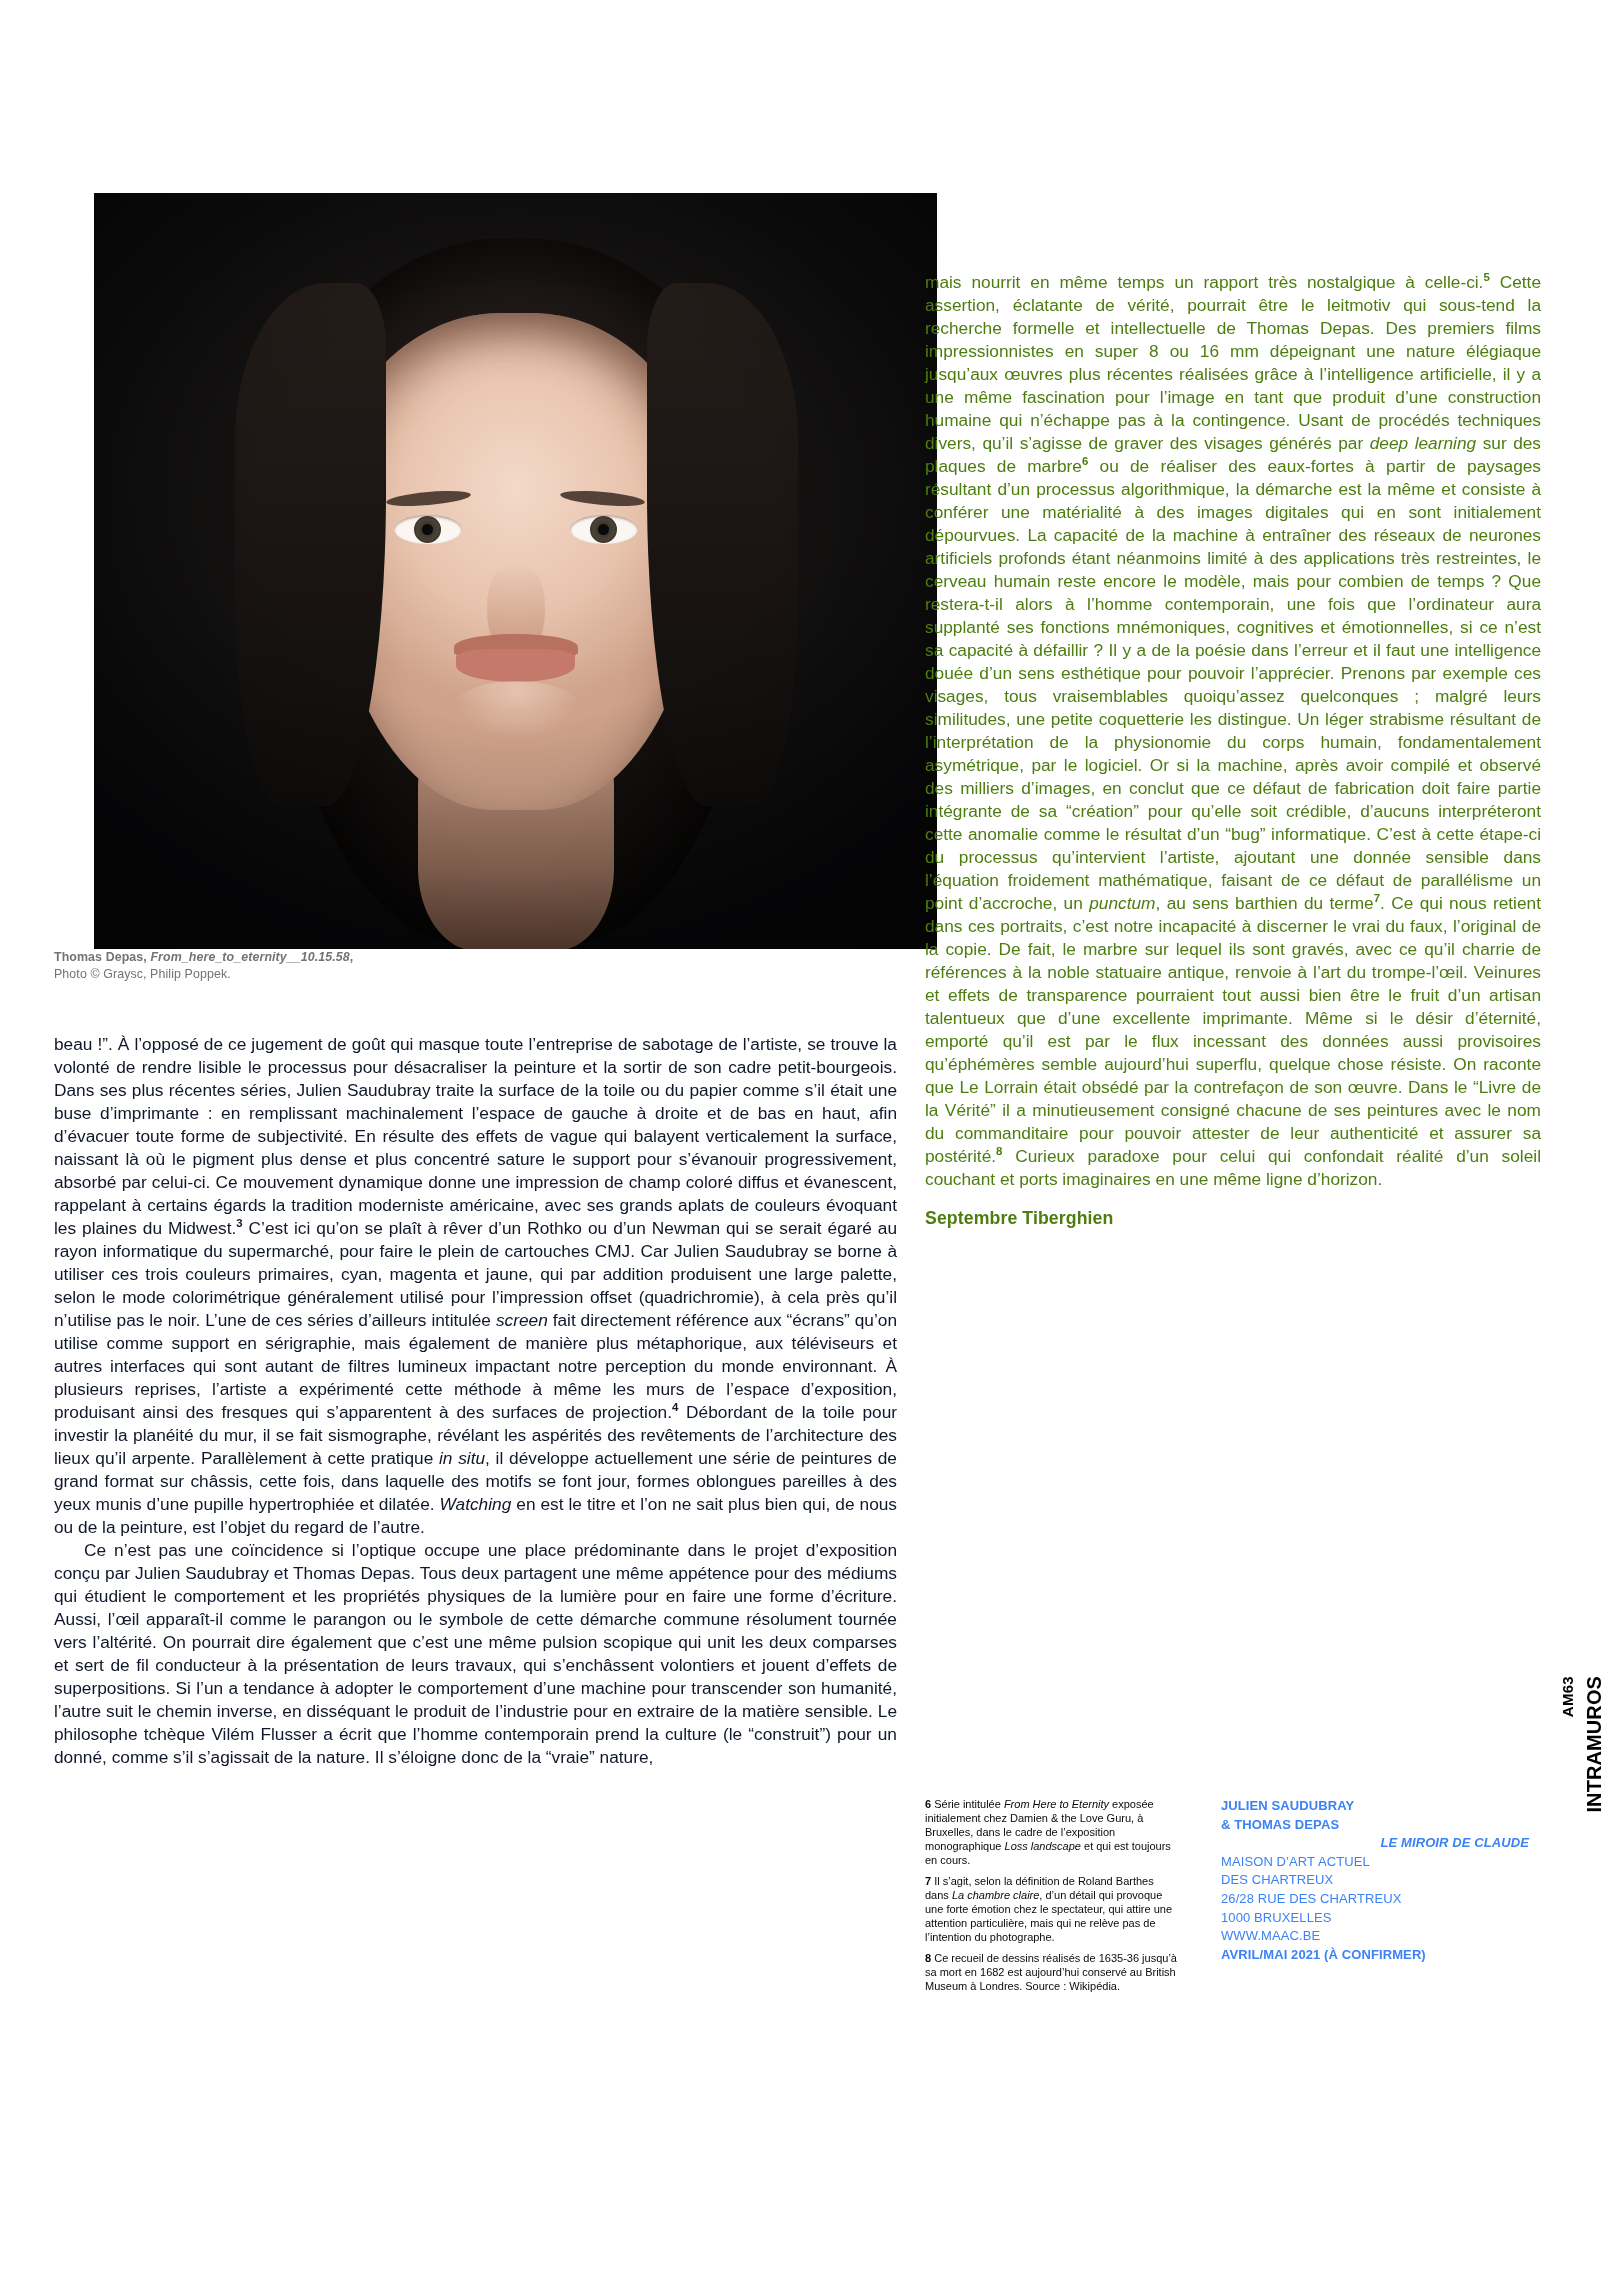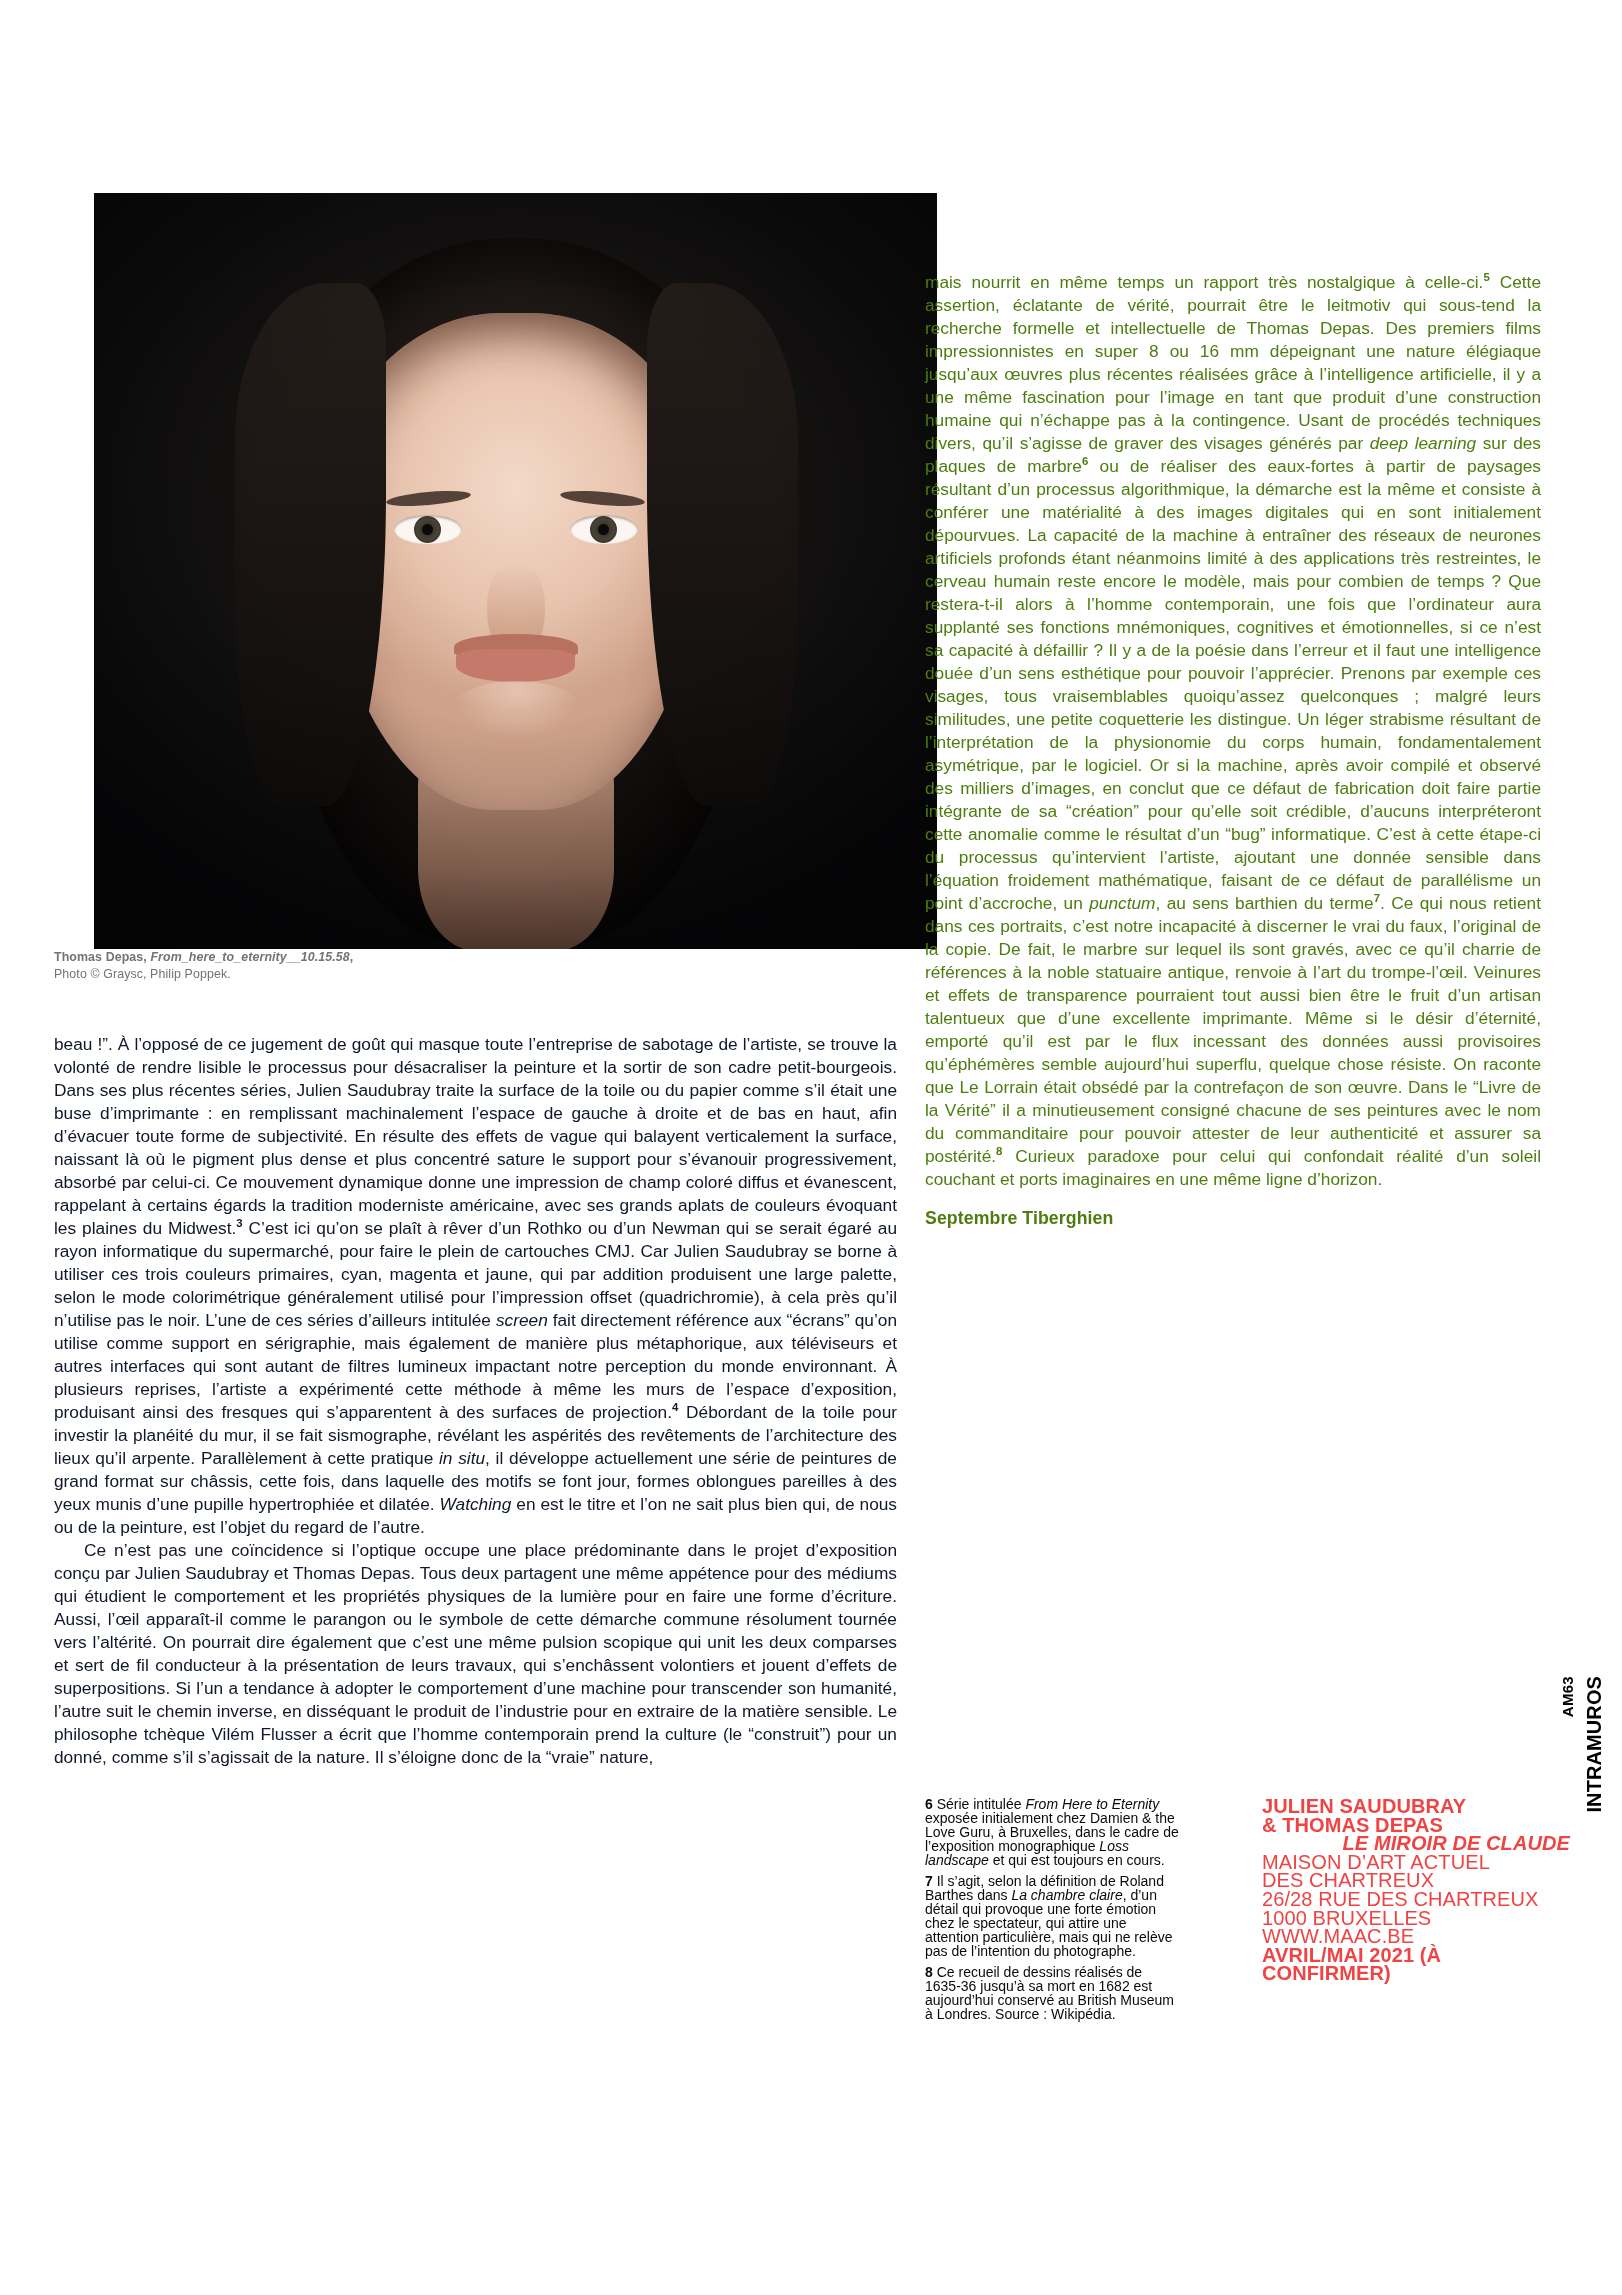"6 Série intitulée From Here" .notes { font-size: 14px -> 11px }
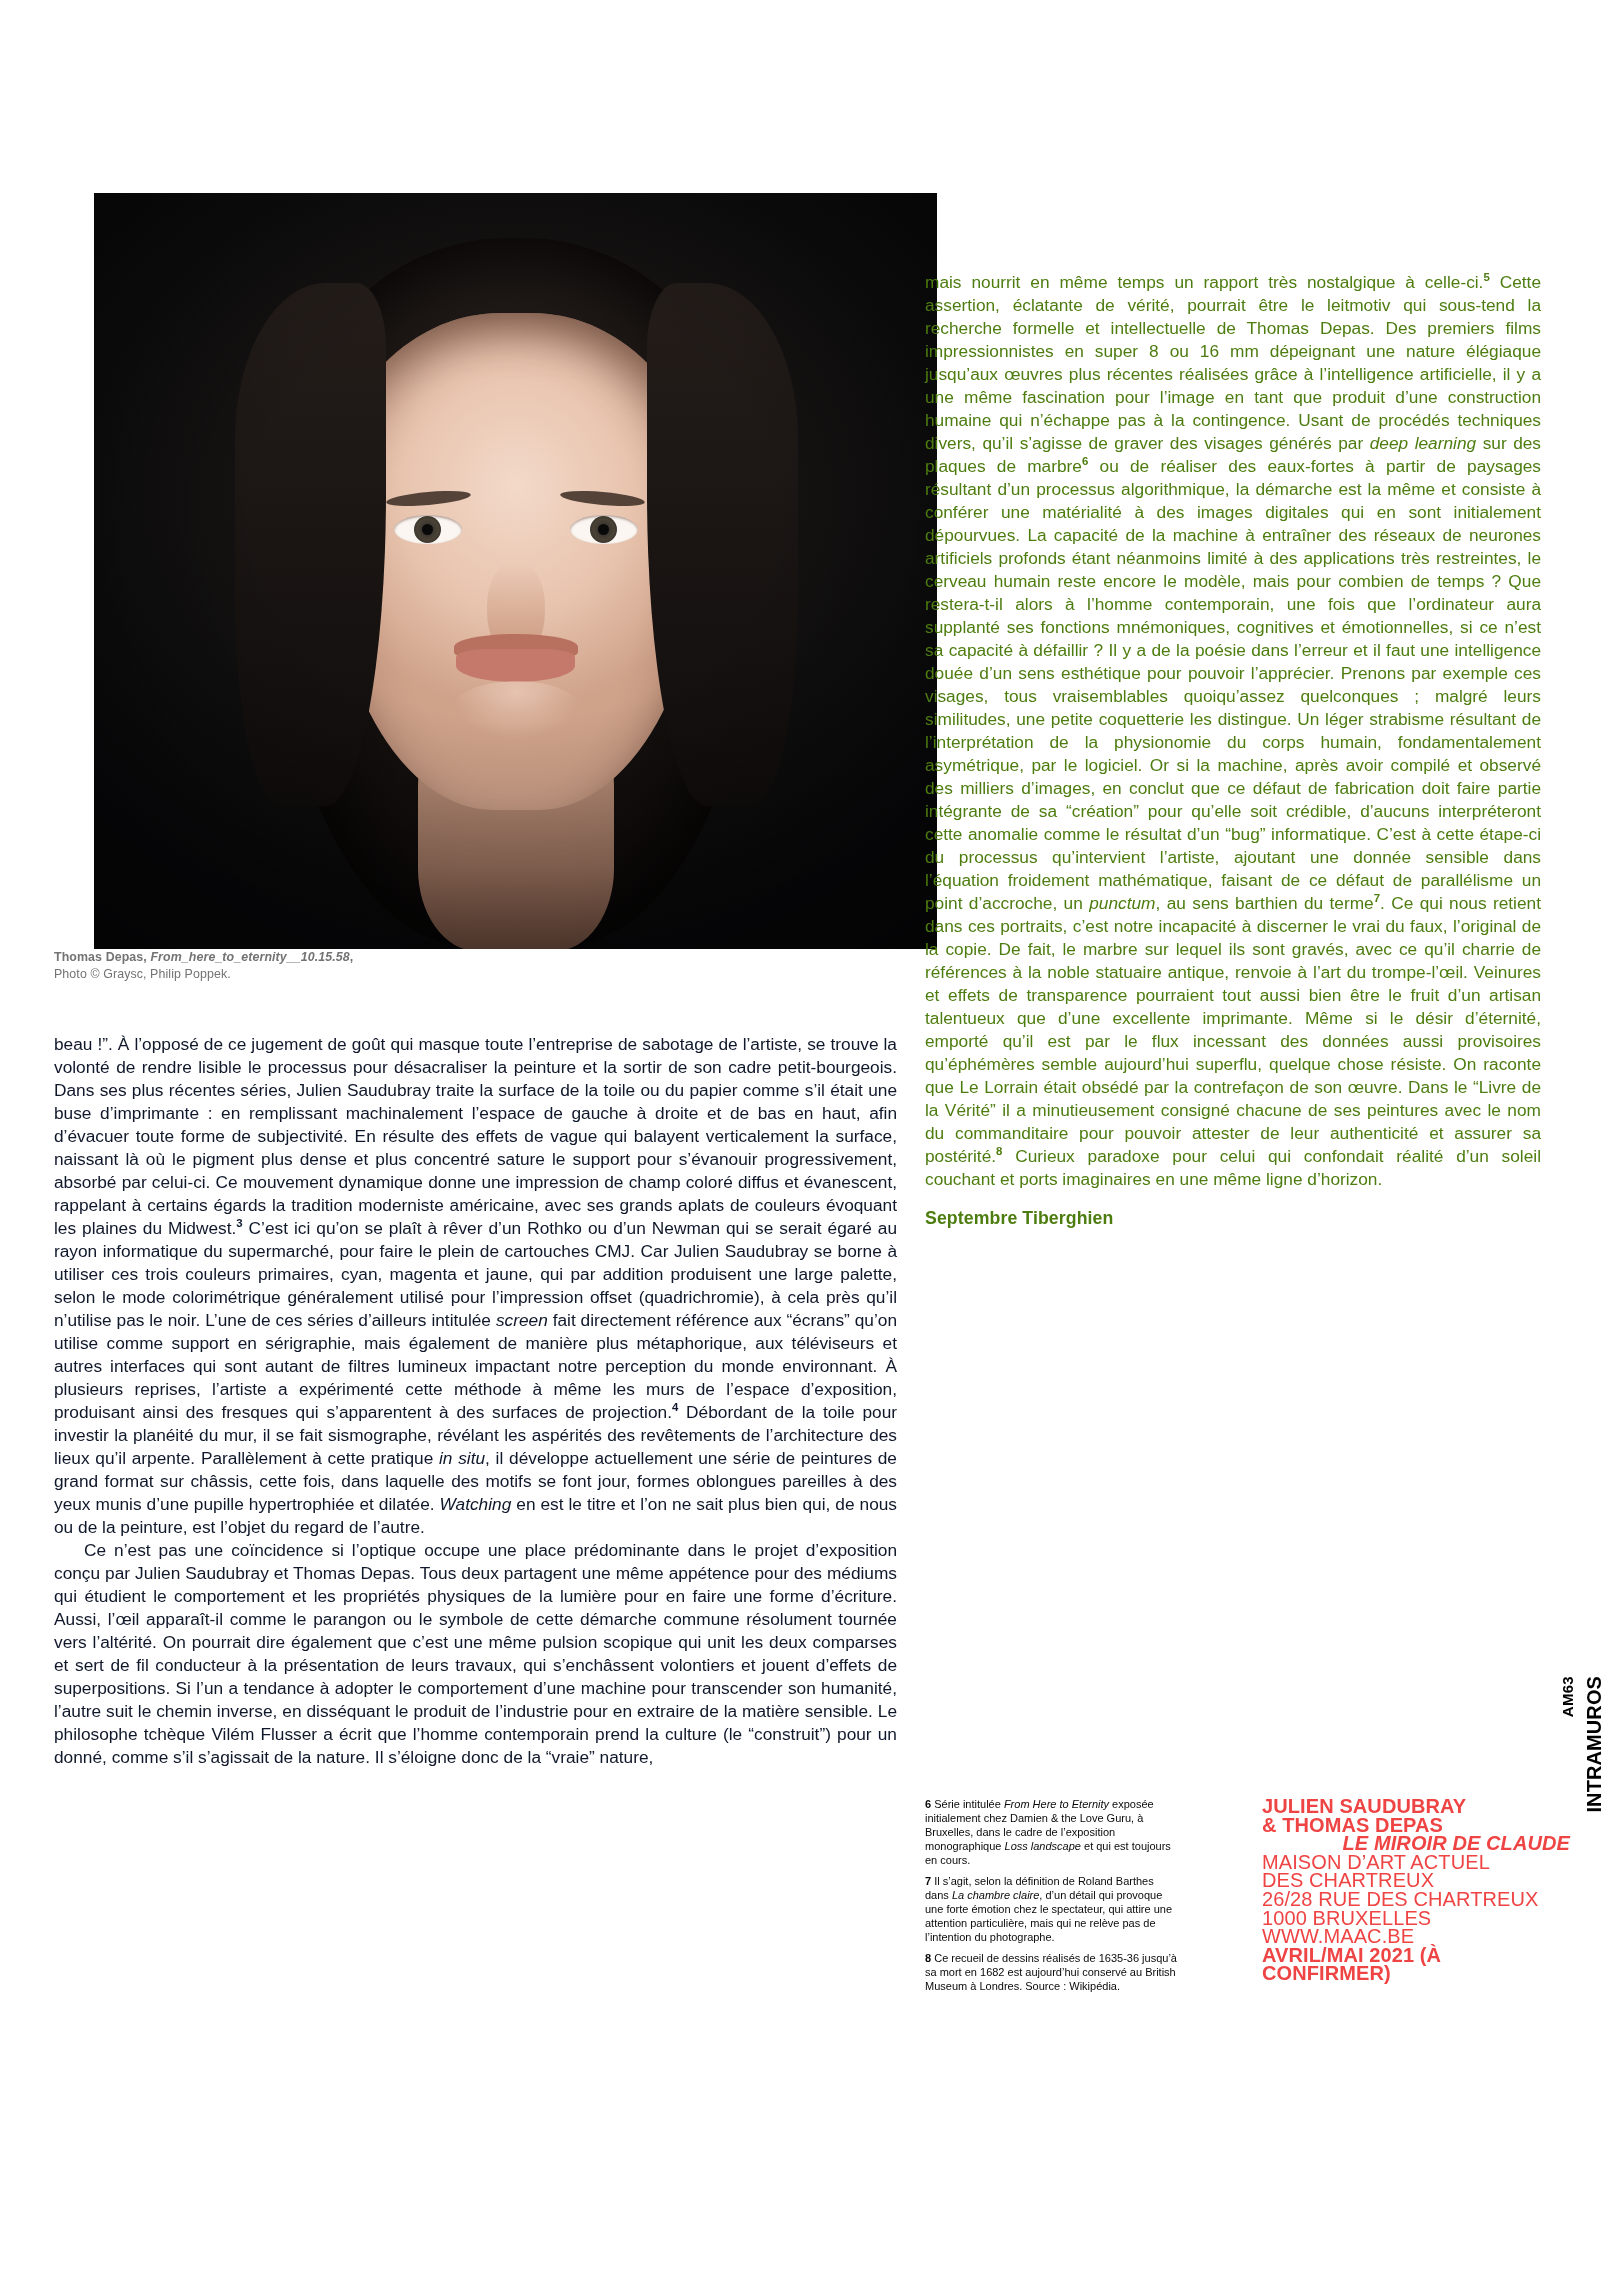"JULIEN SAUDUBRAY" .colophon { color: #ef4444 -> #3b82f6; font-size: 20px -> 13px; left: 1262px -> 1221px }
